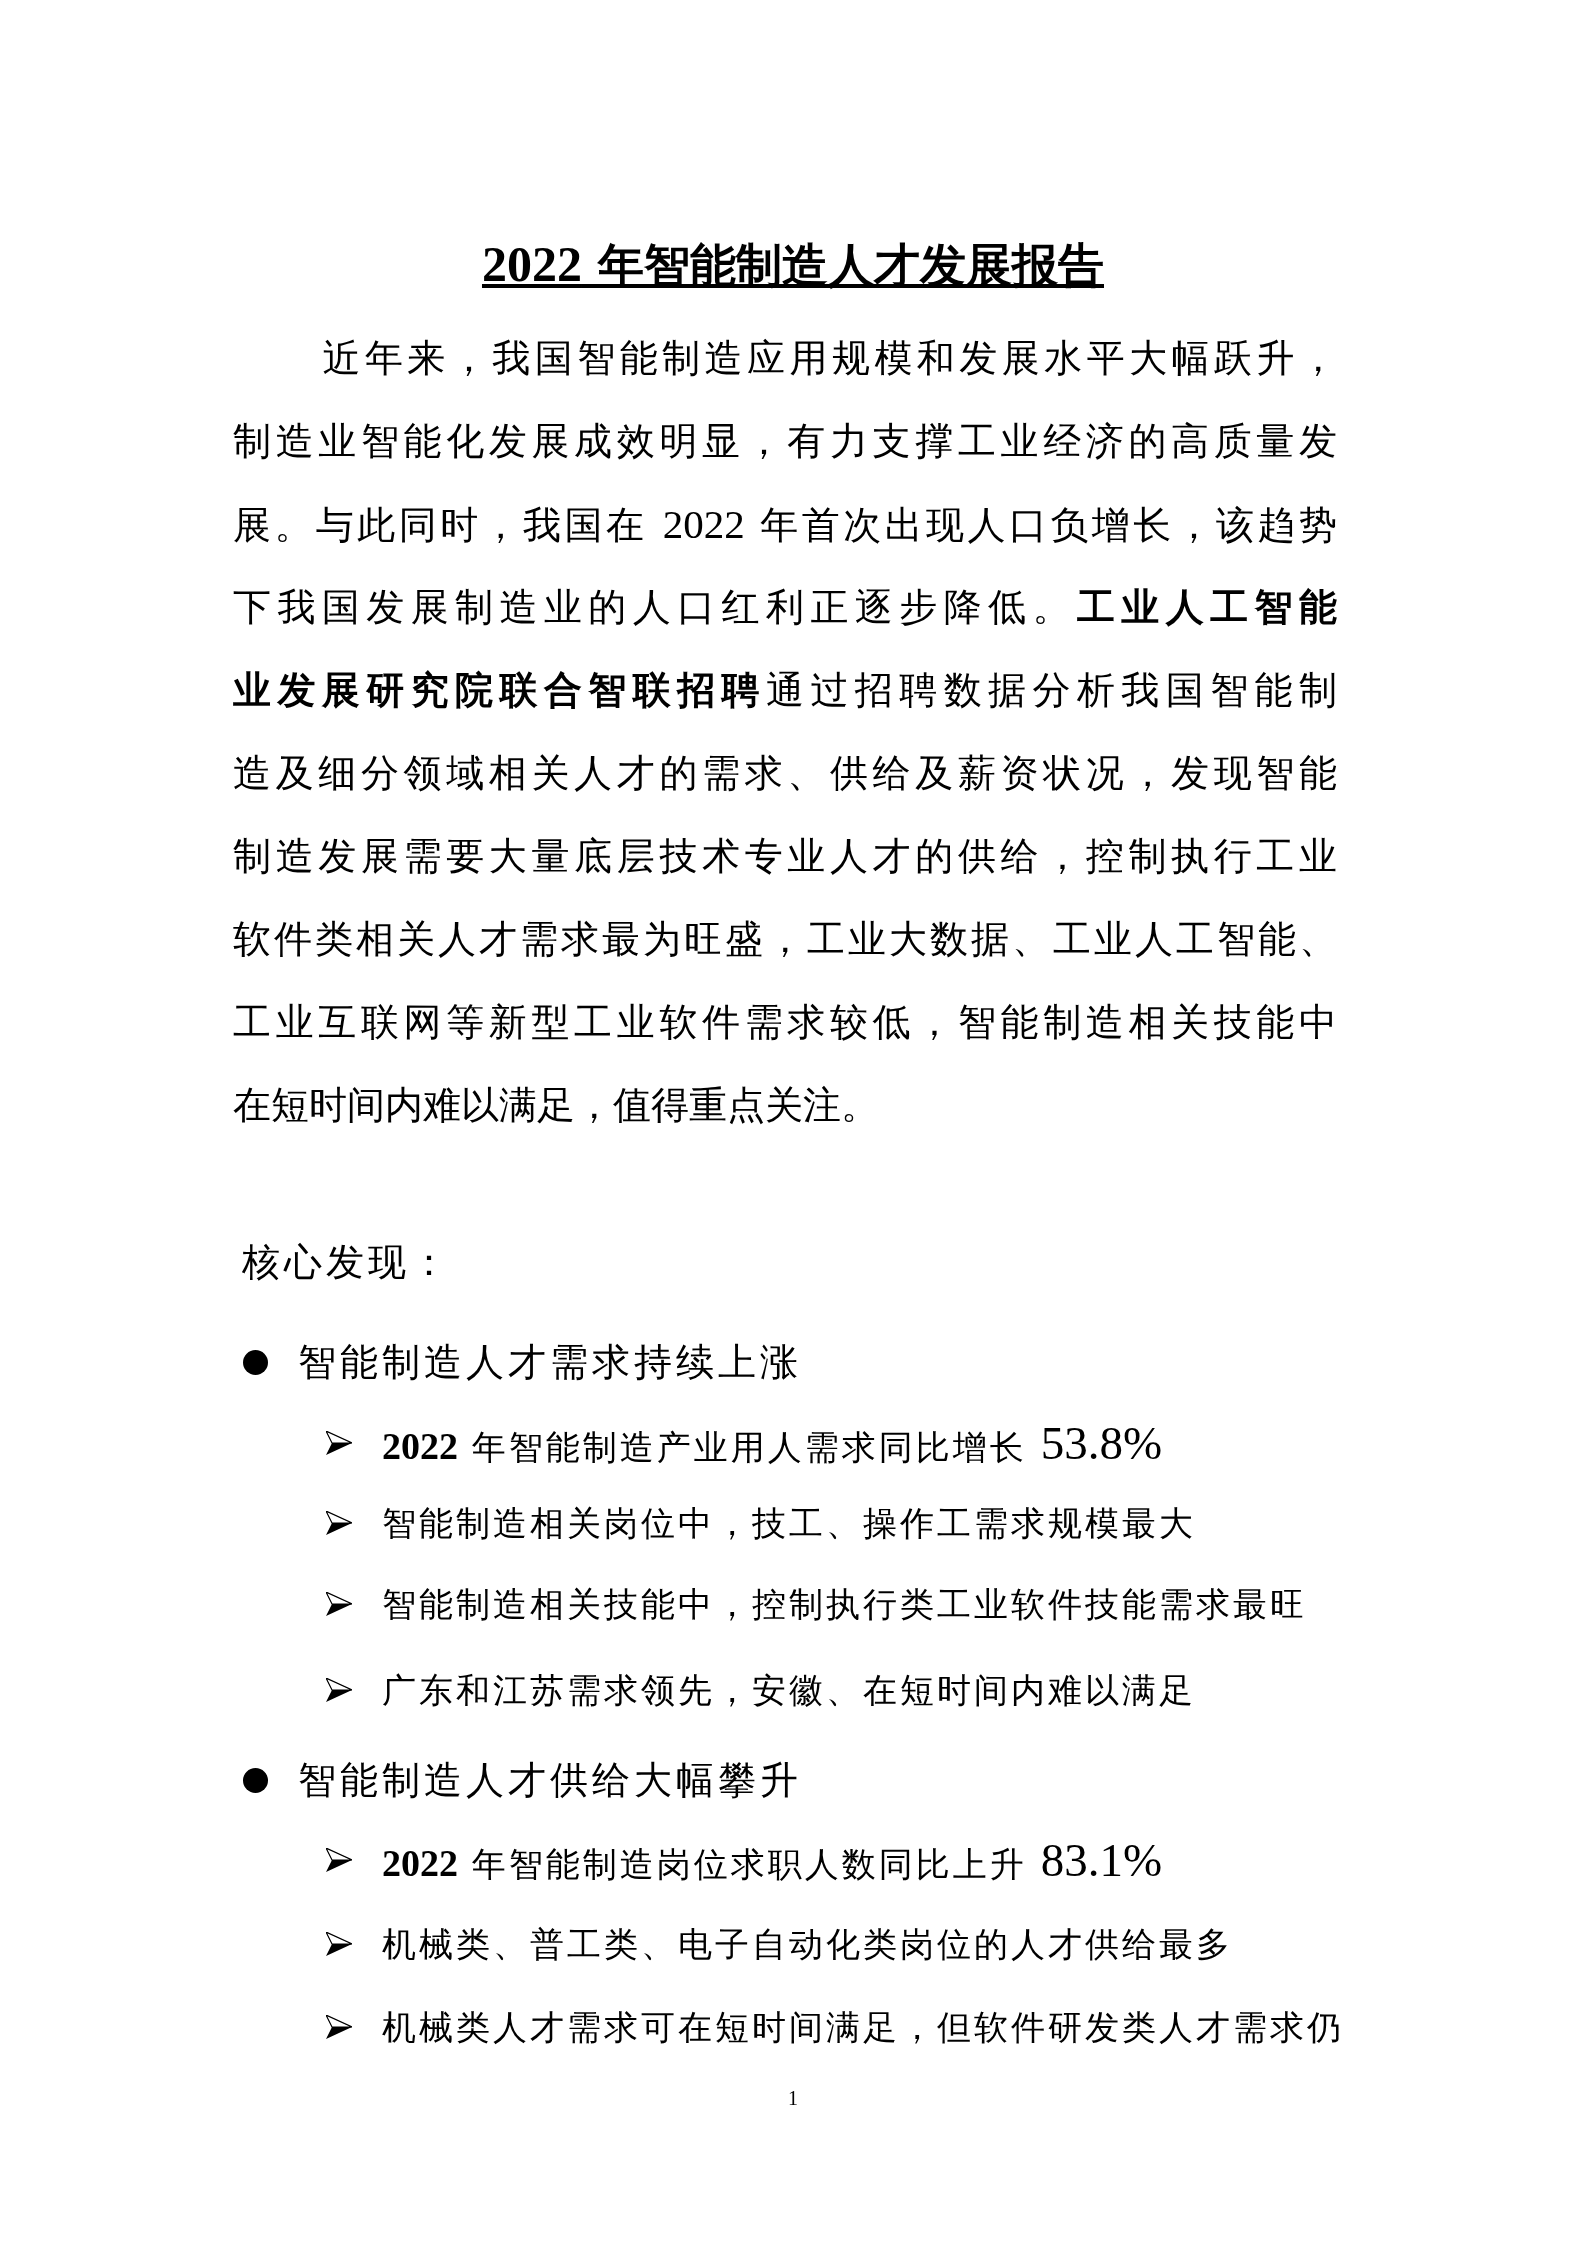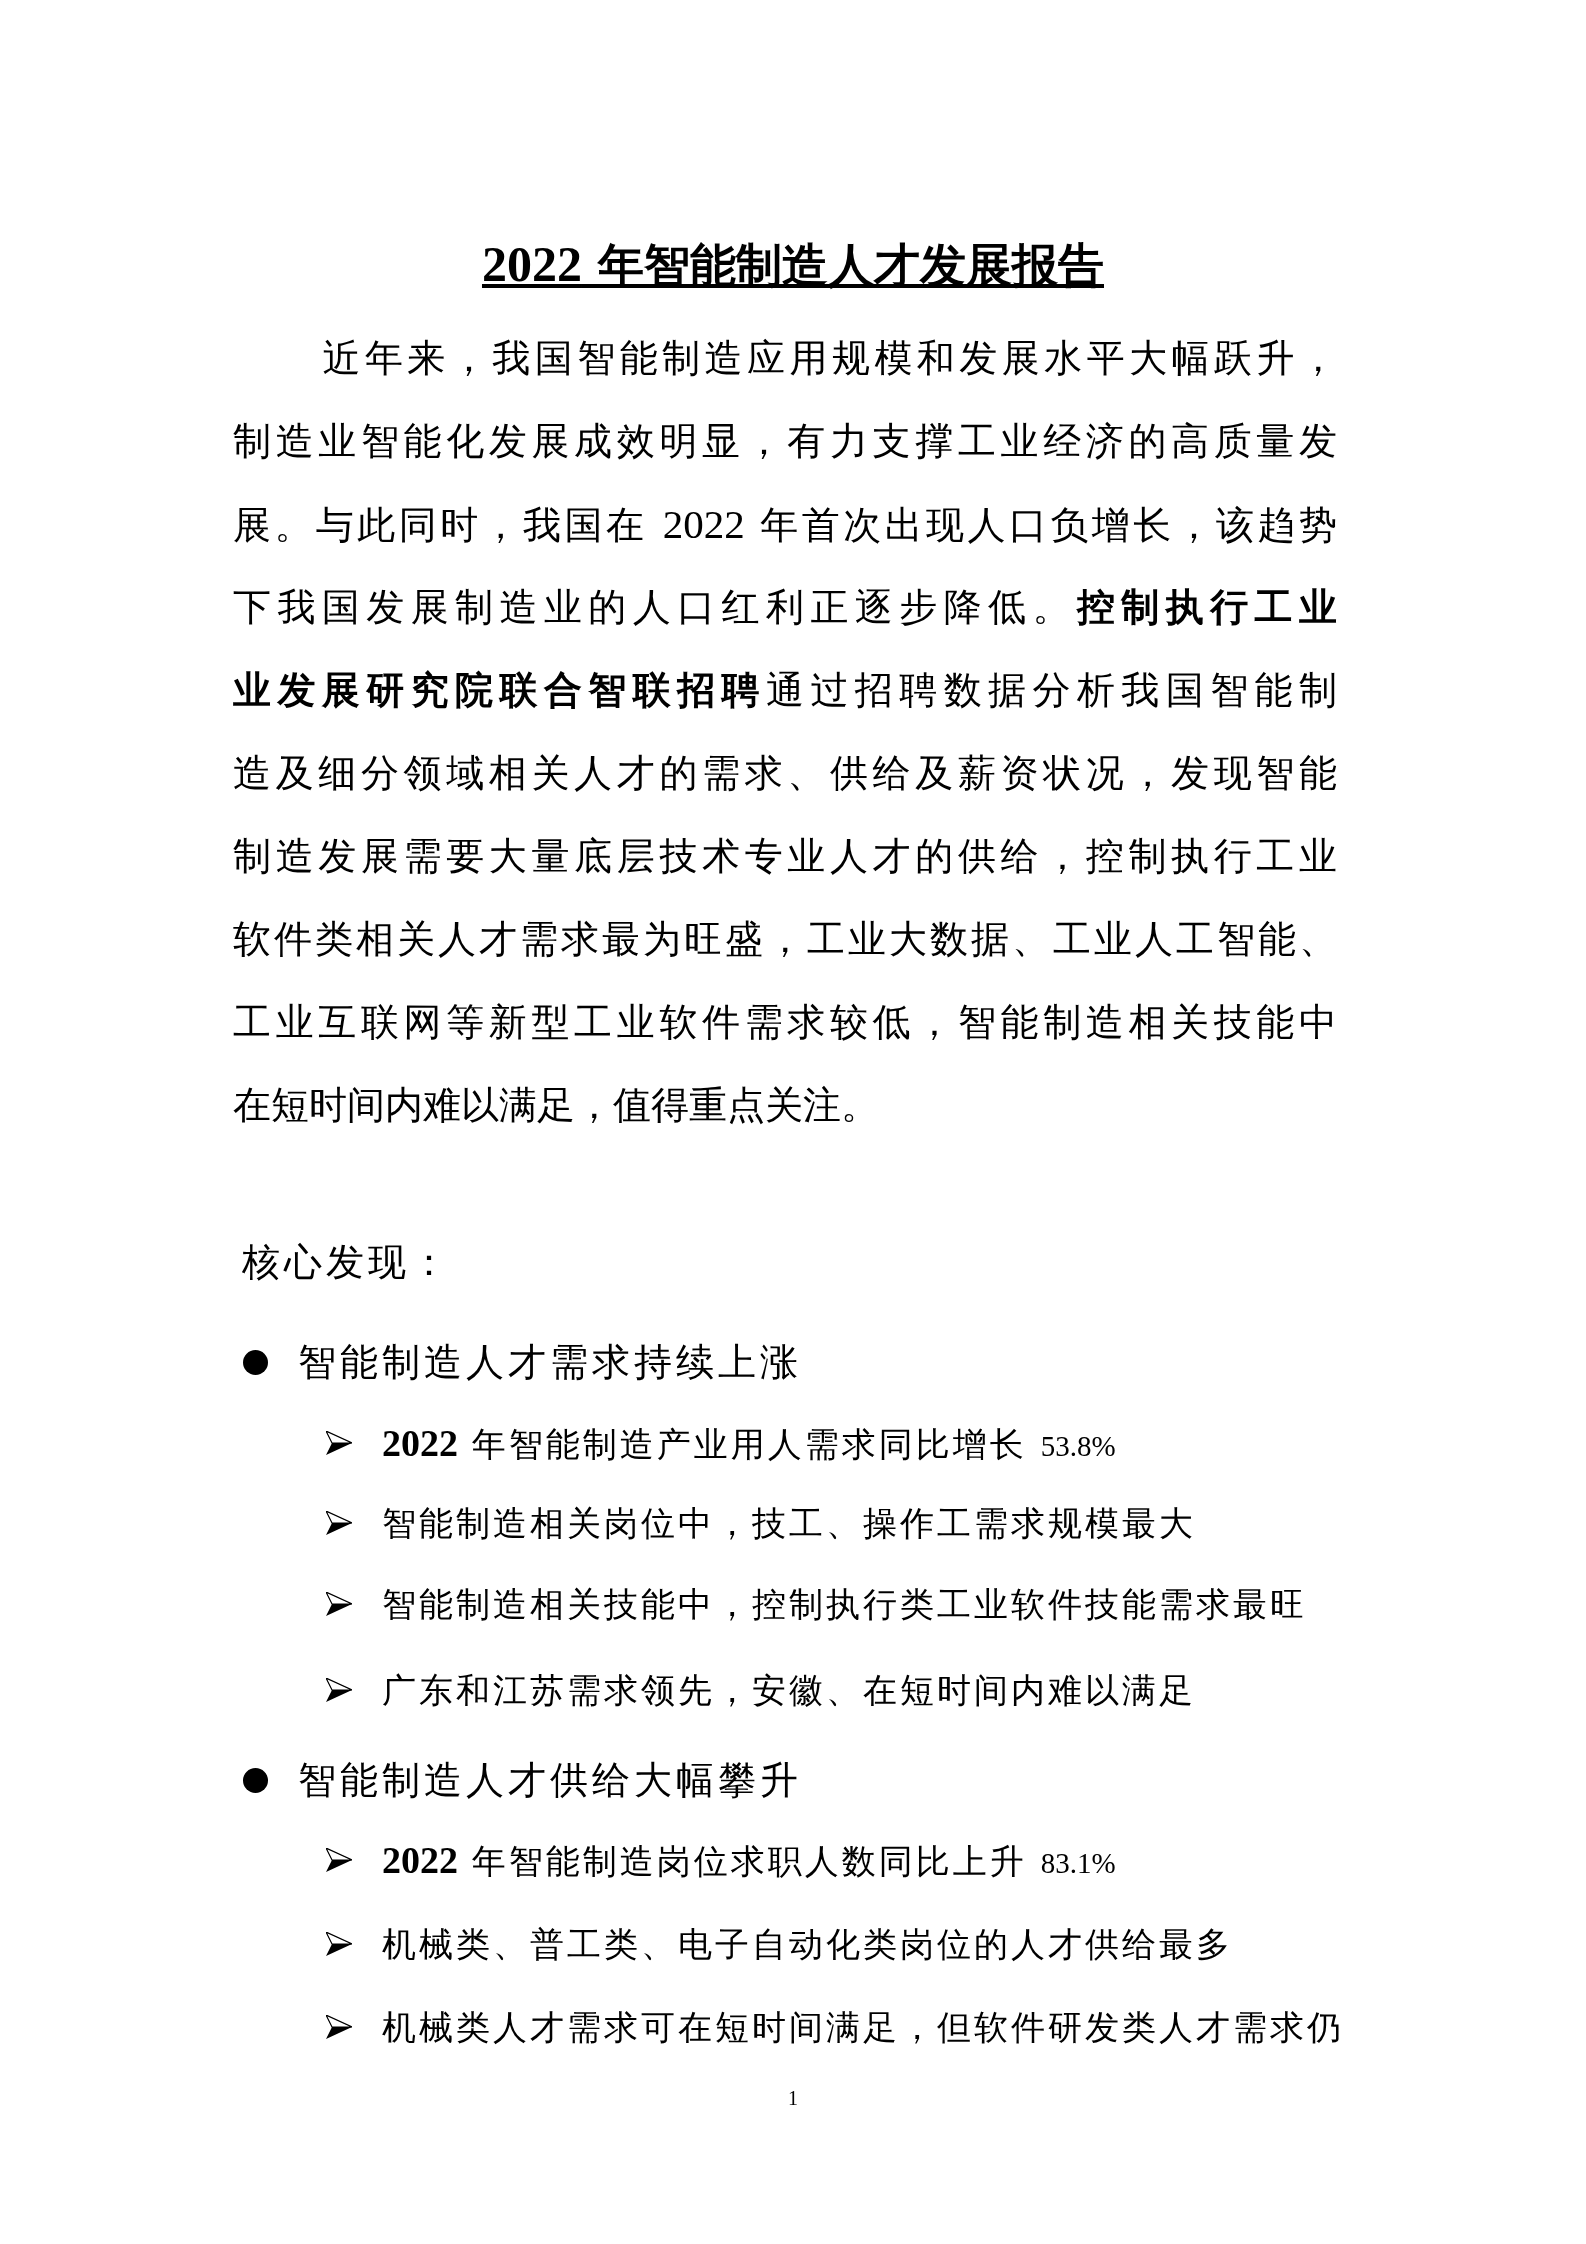"控制执行工业" span.bold { text: 控制执行工业 -> 工业人工智能 }
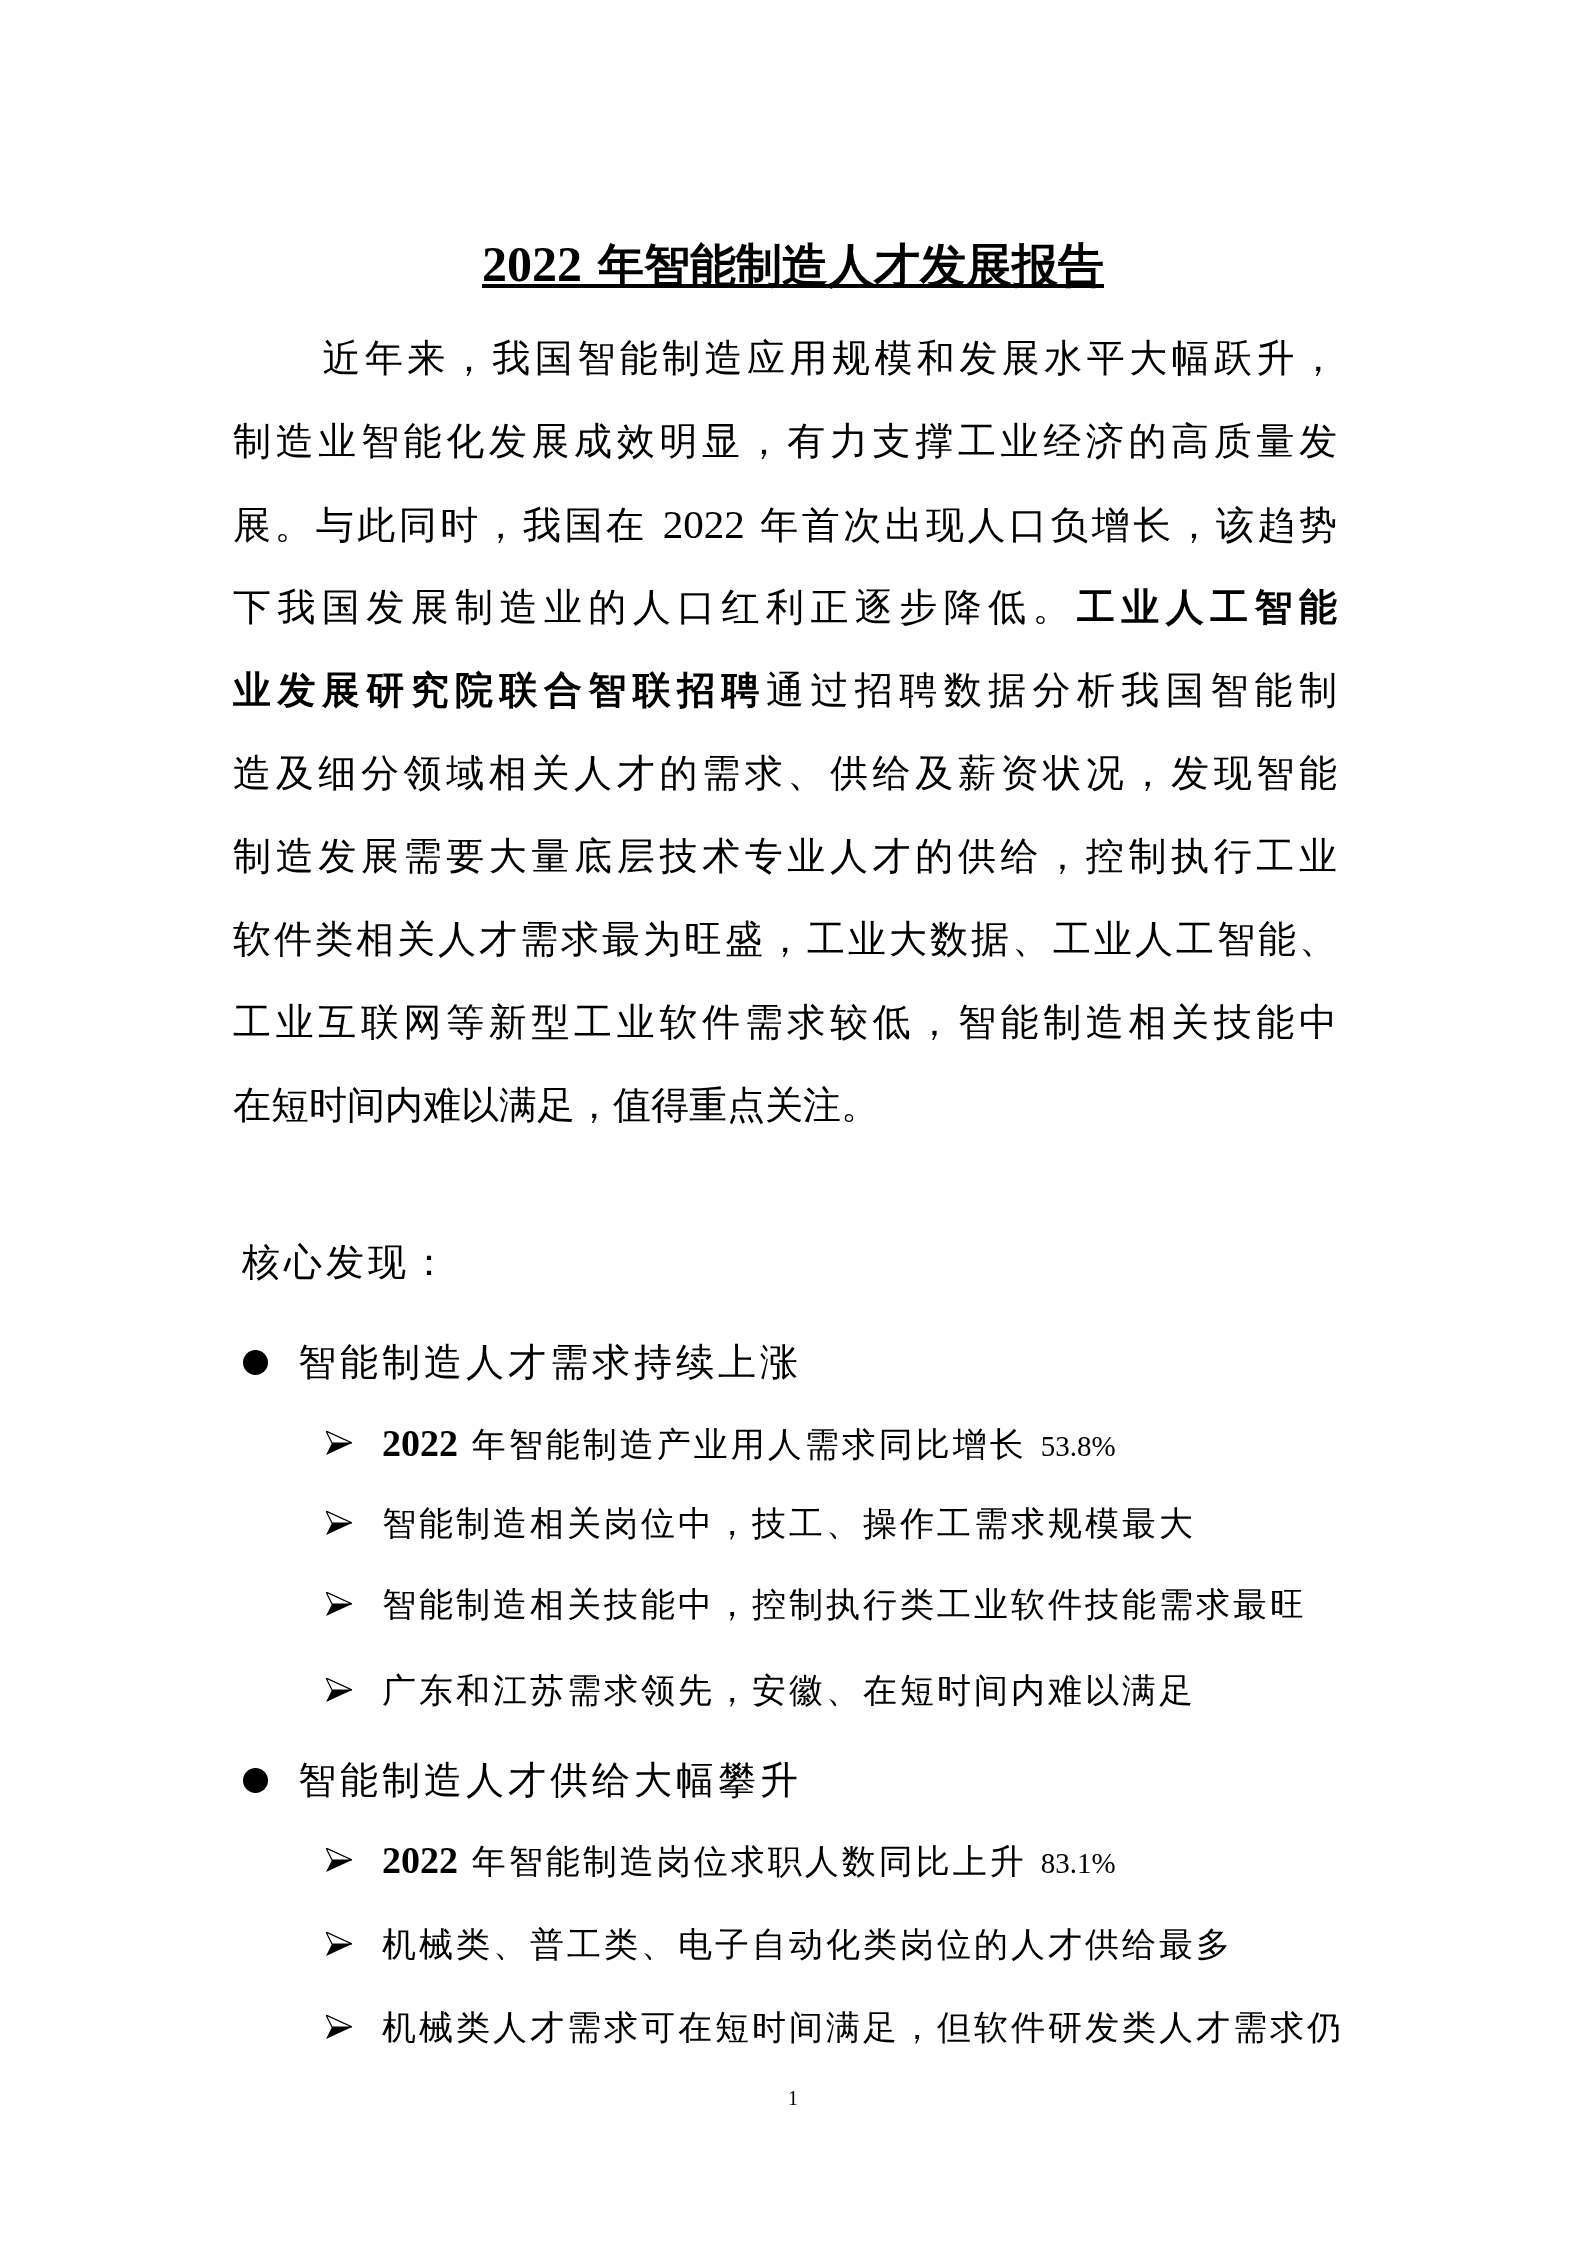"53.8%" .sub-text .num { font-size: 29px -> 47px }
